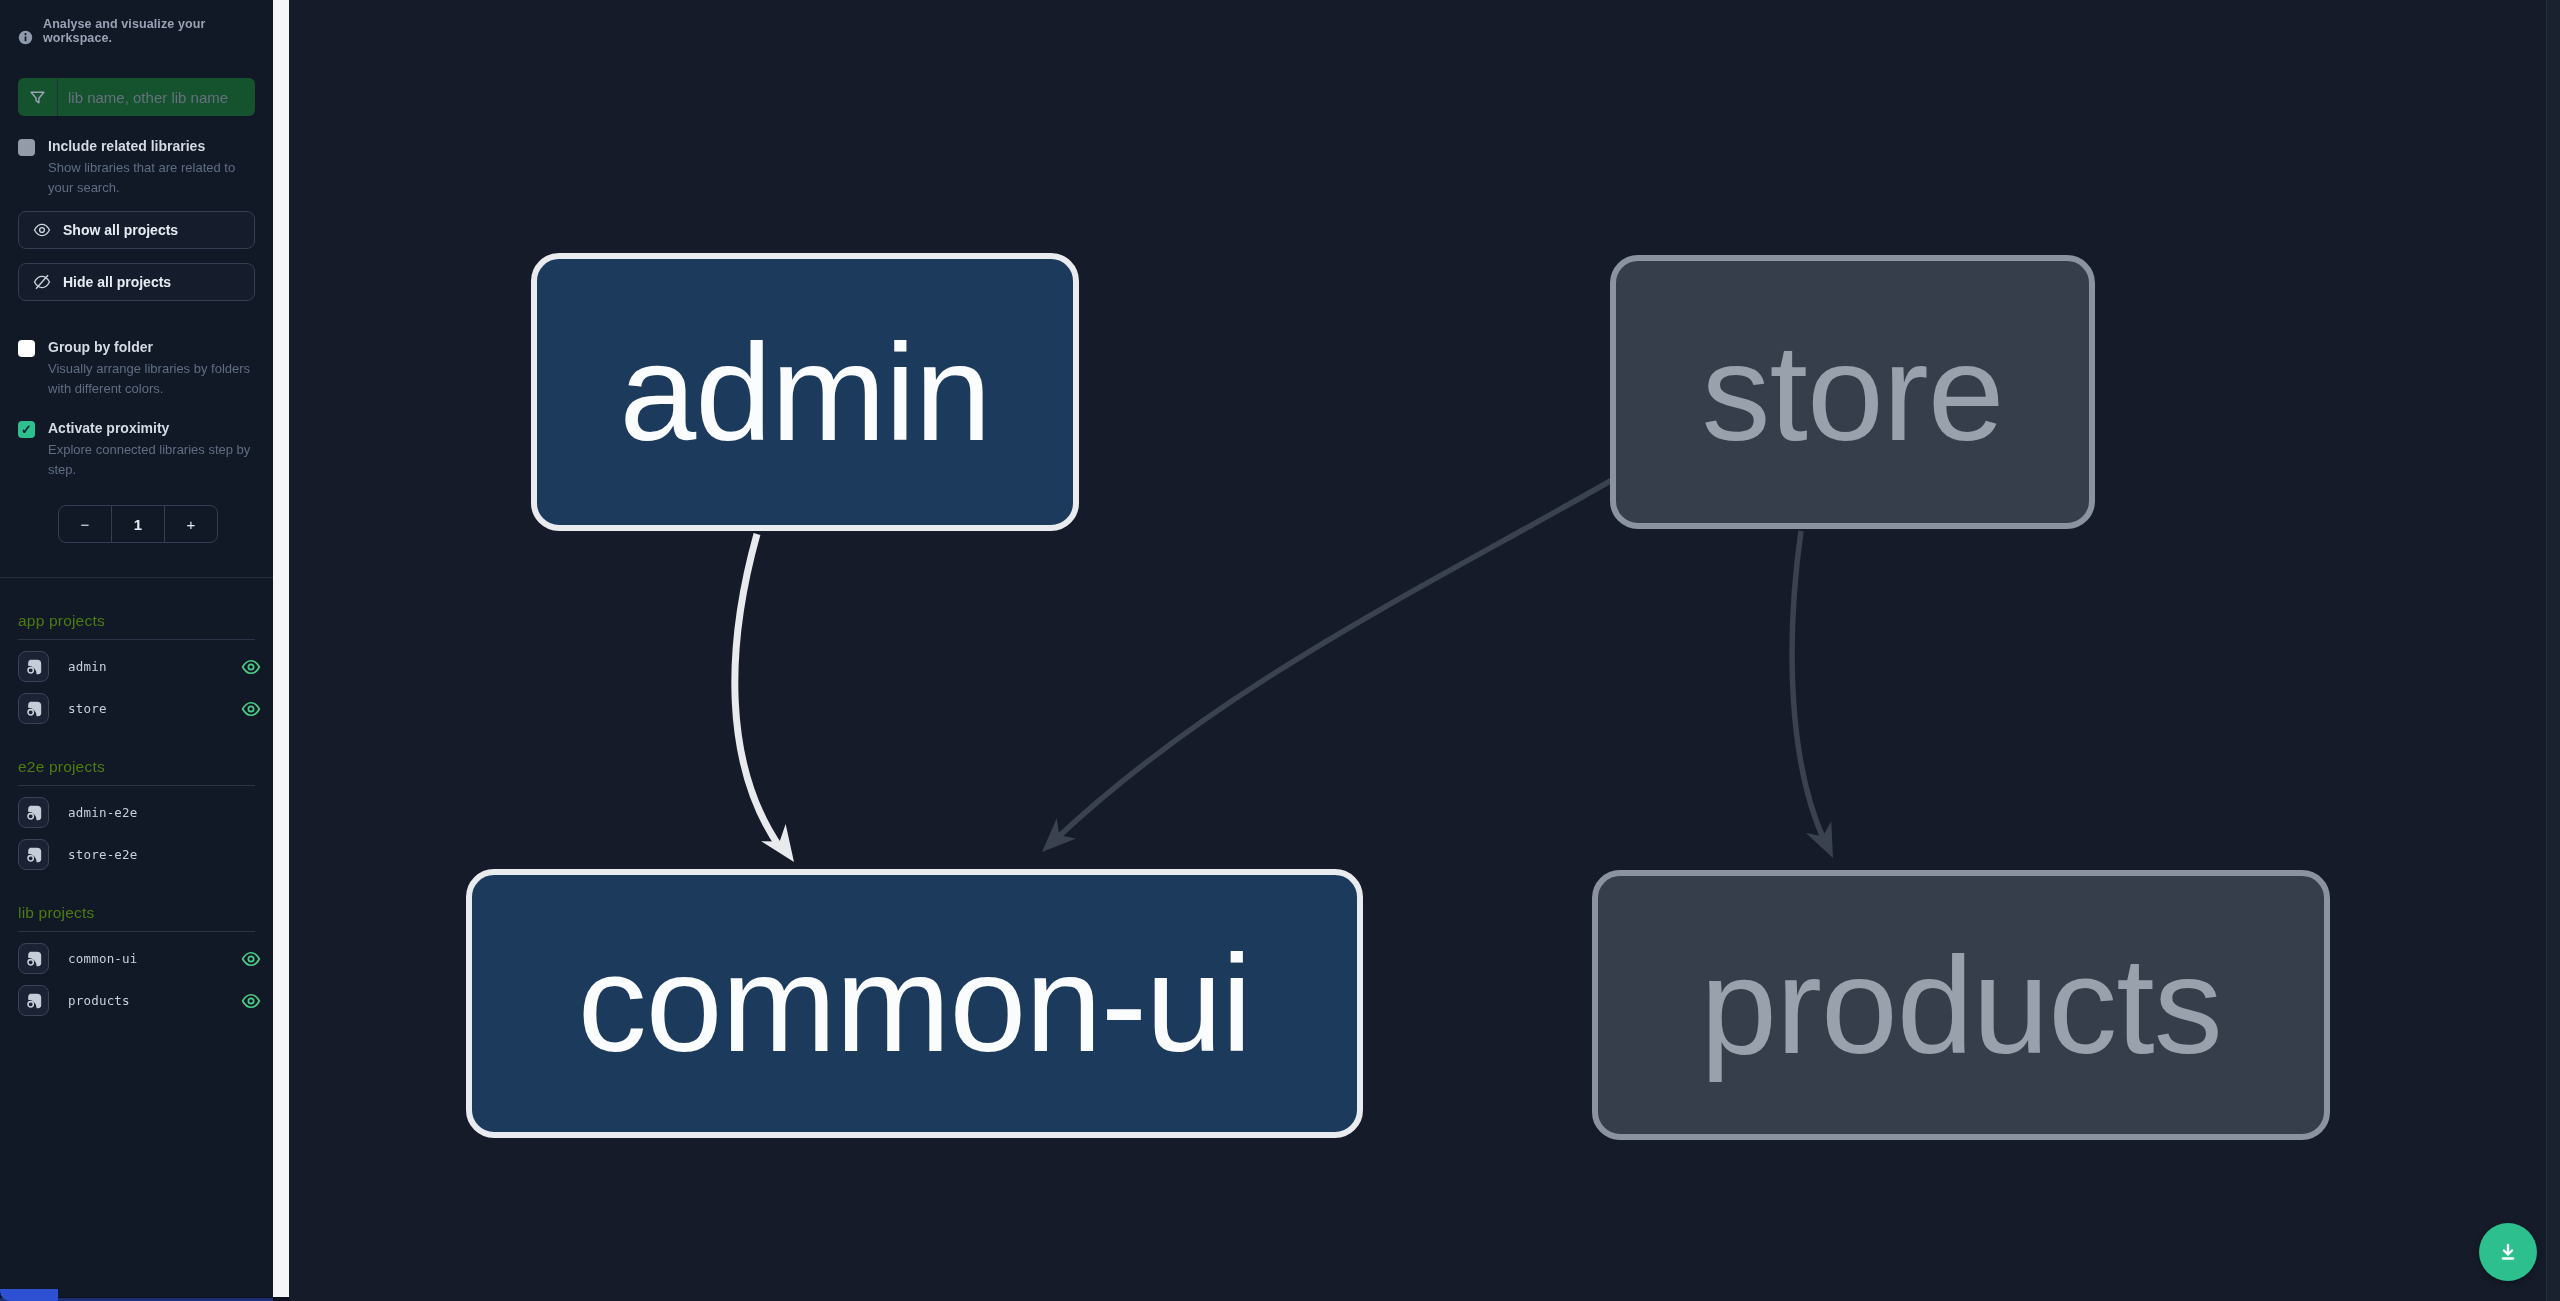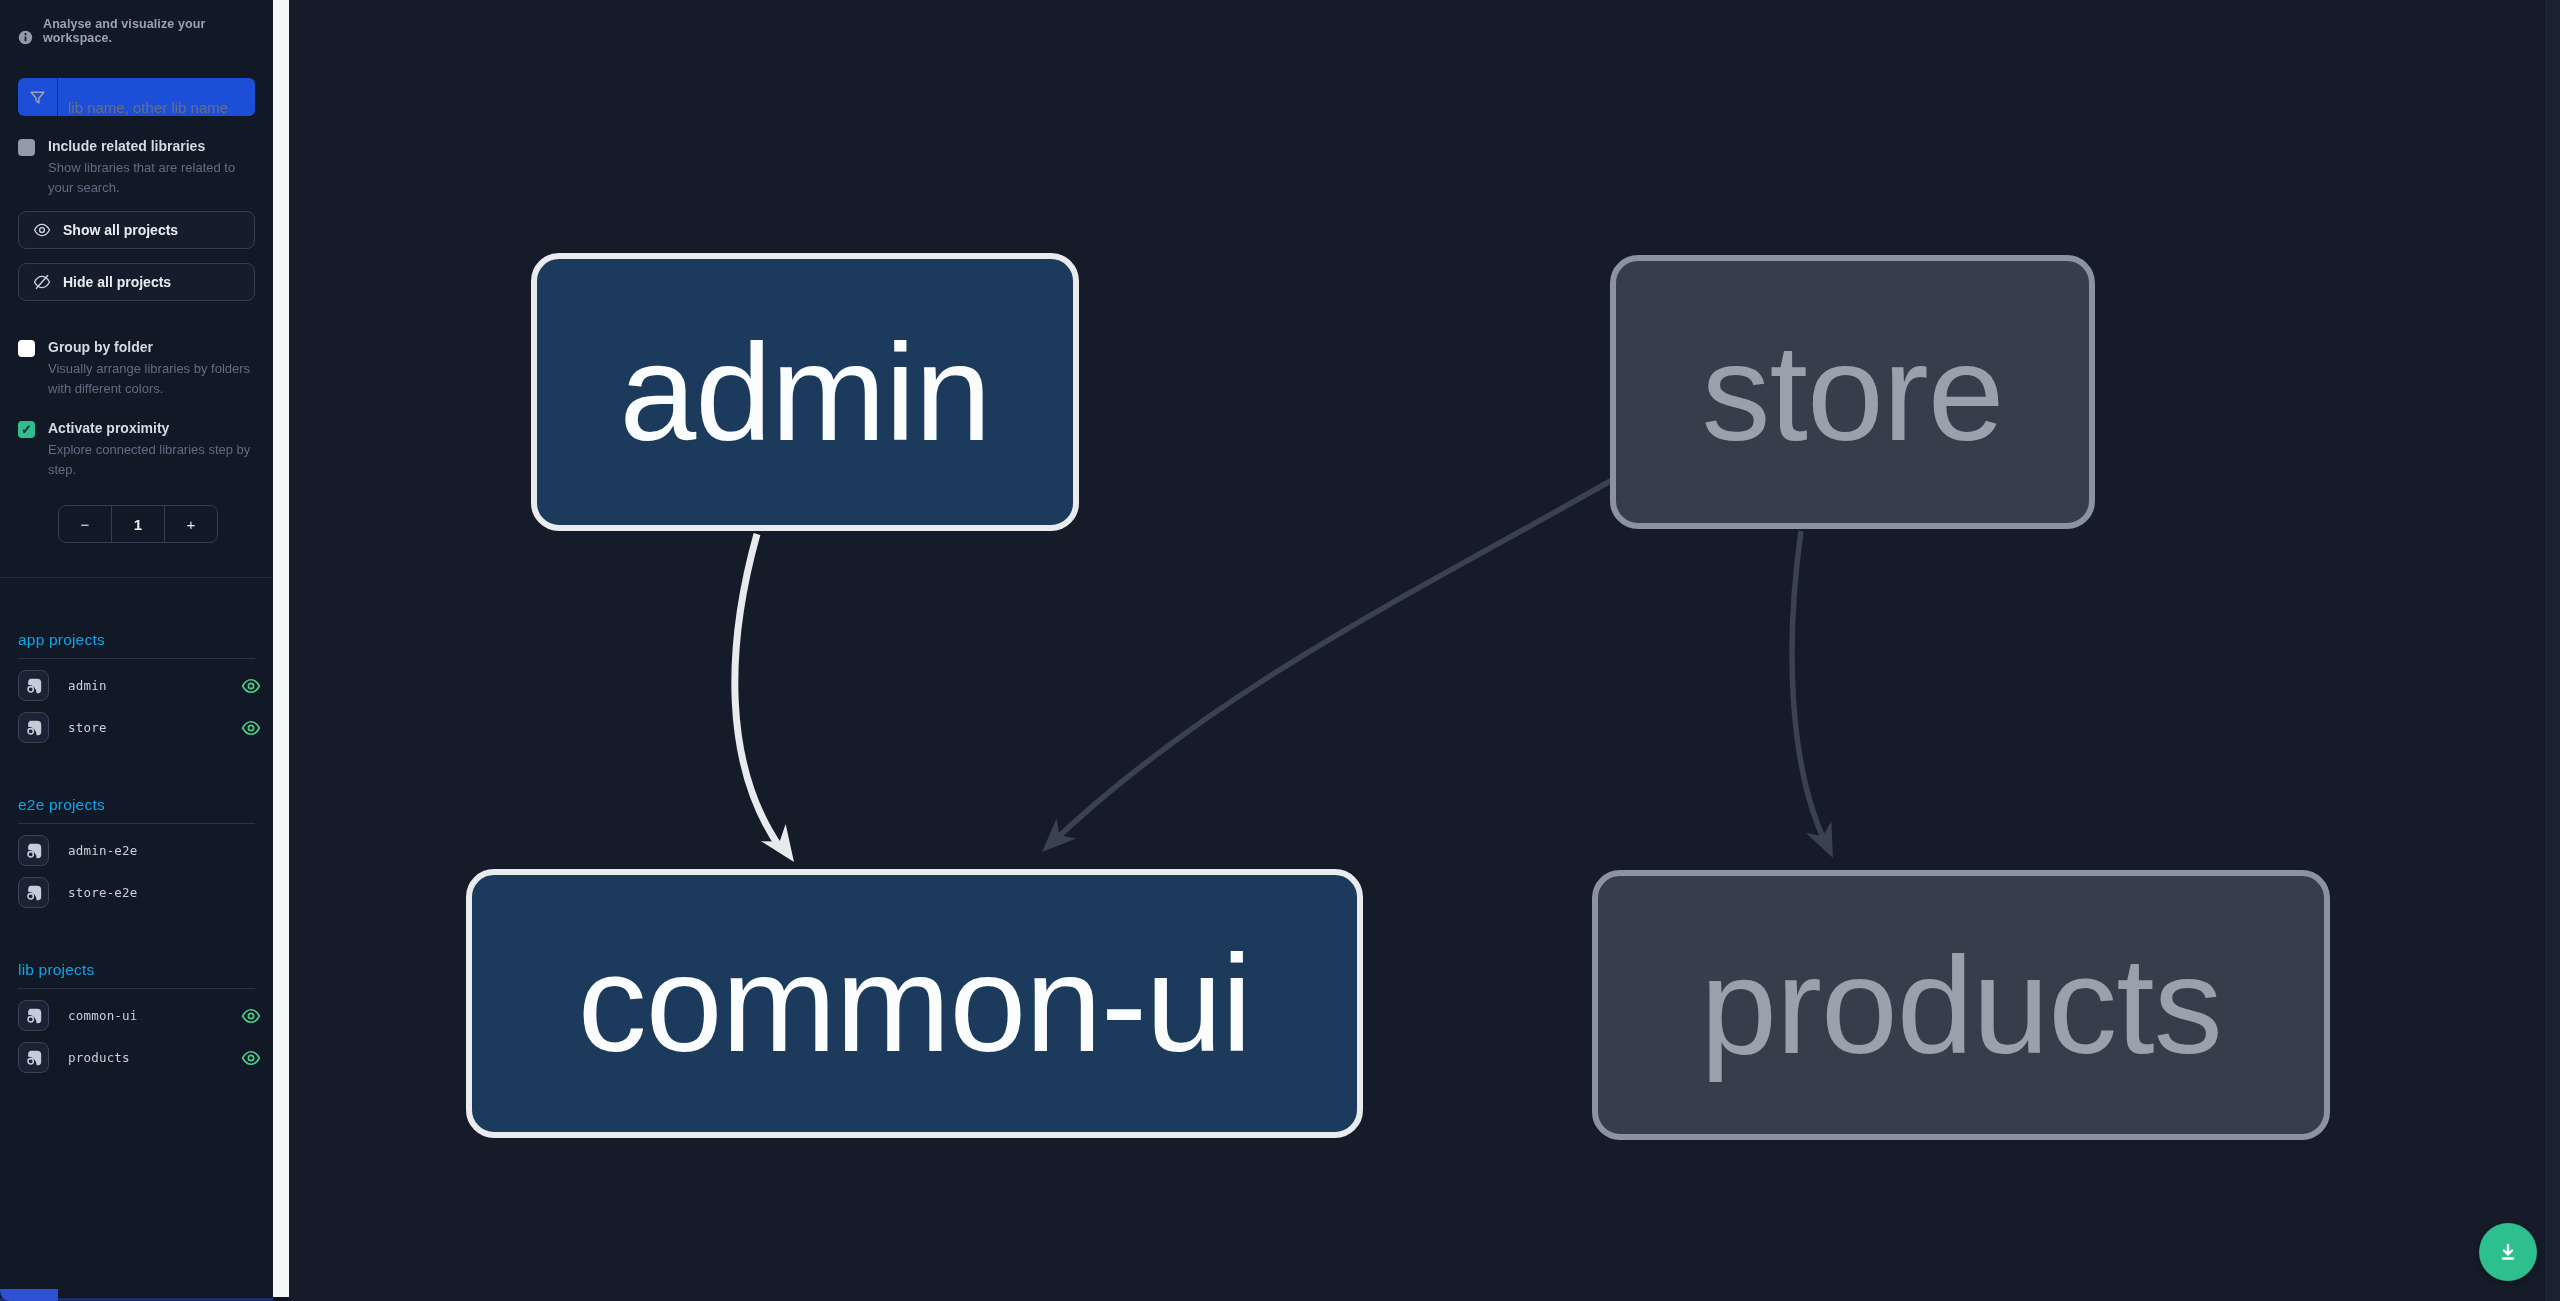"lib name, other lib name" .filter-box { align-items: flex-end -> center; background: #1d4ed8 -> #14532d }
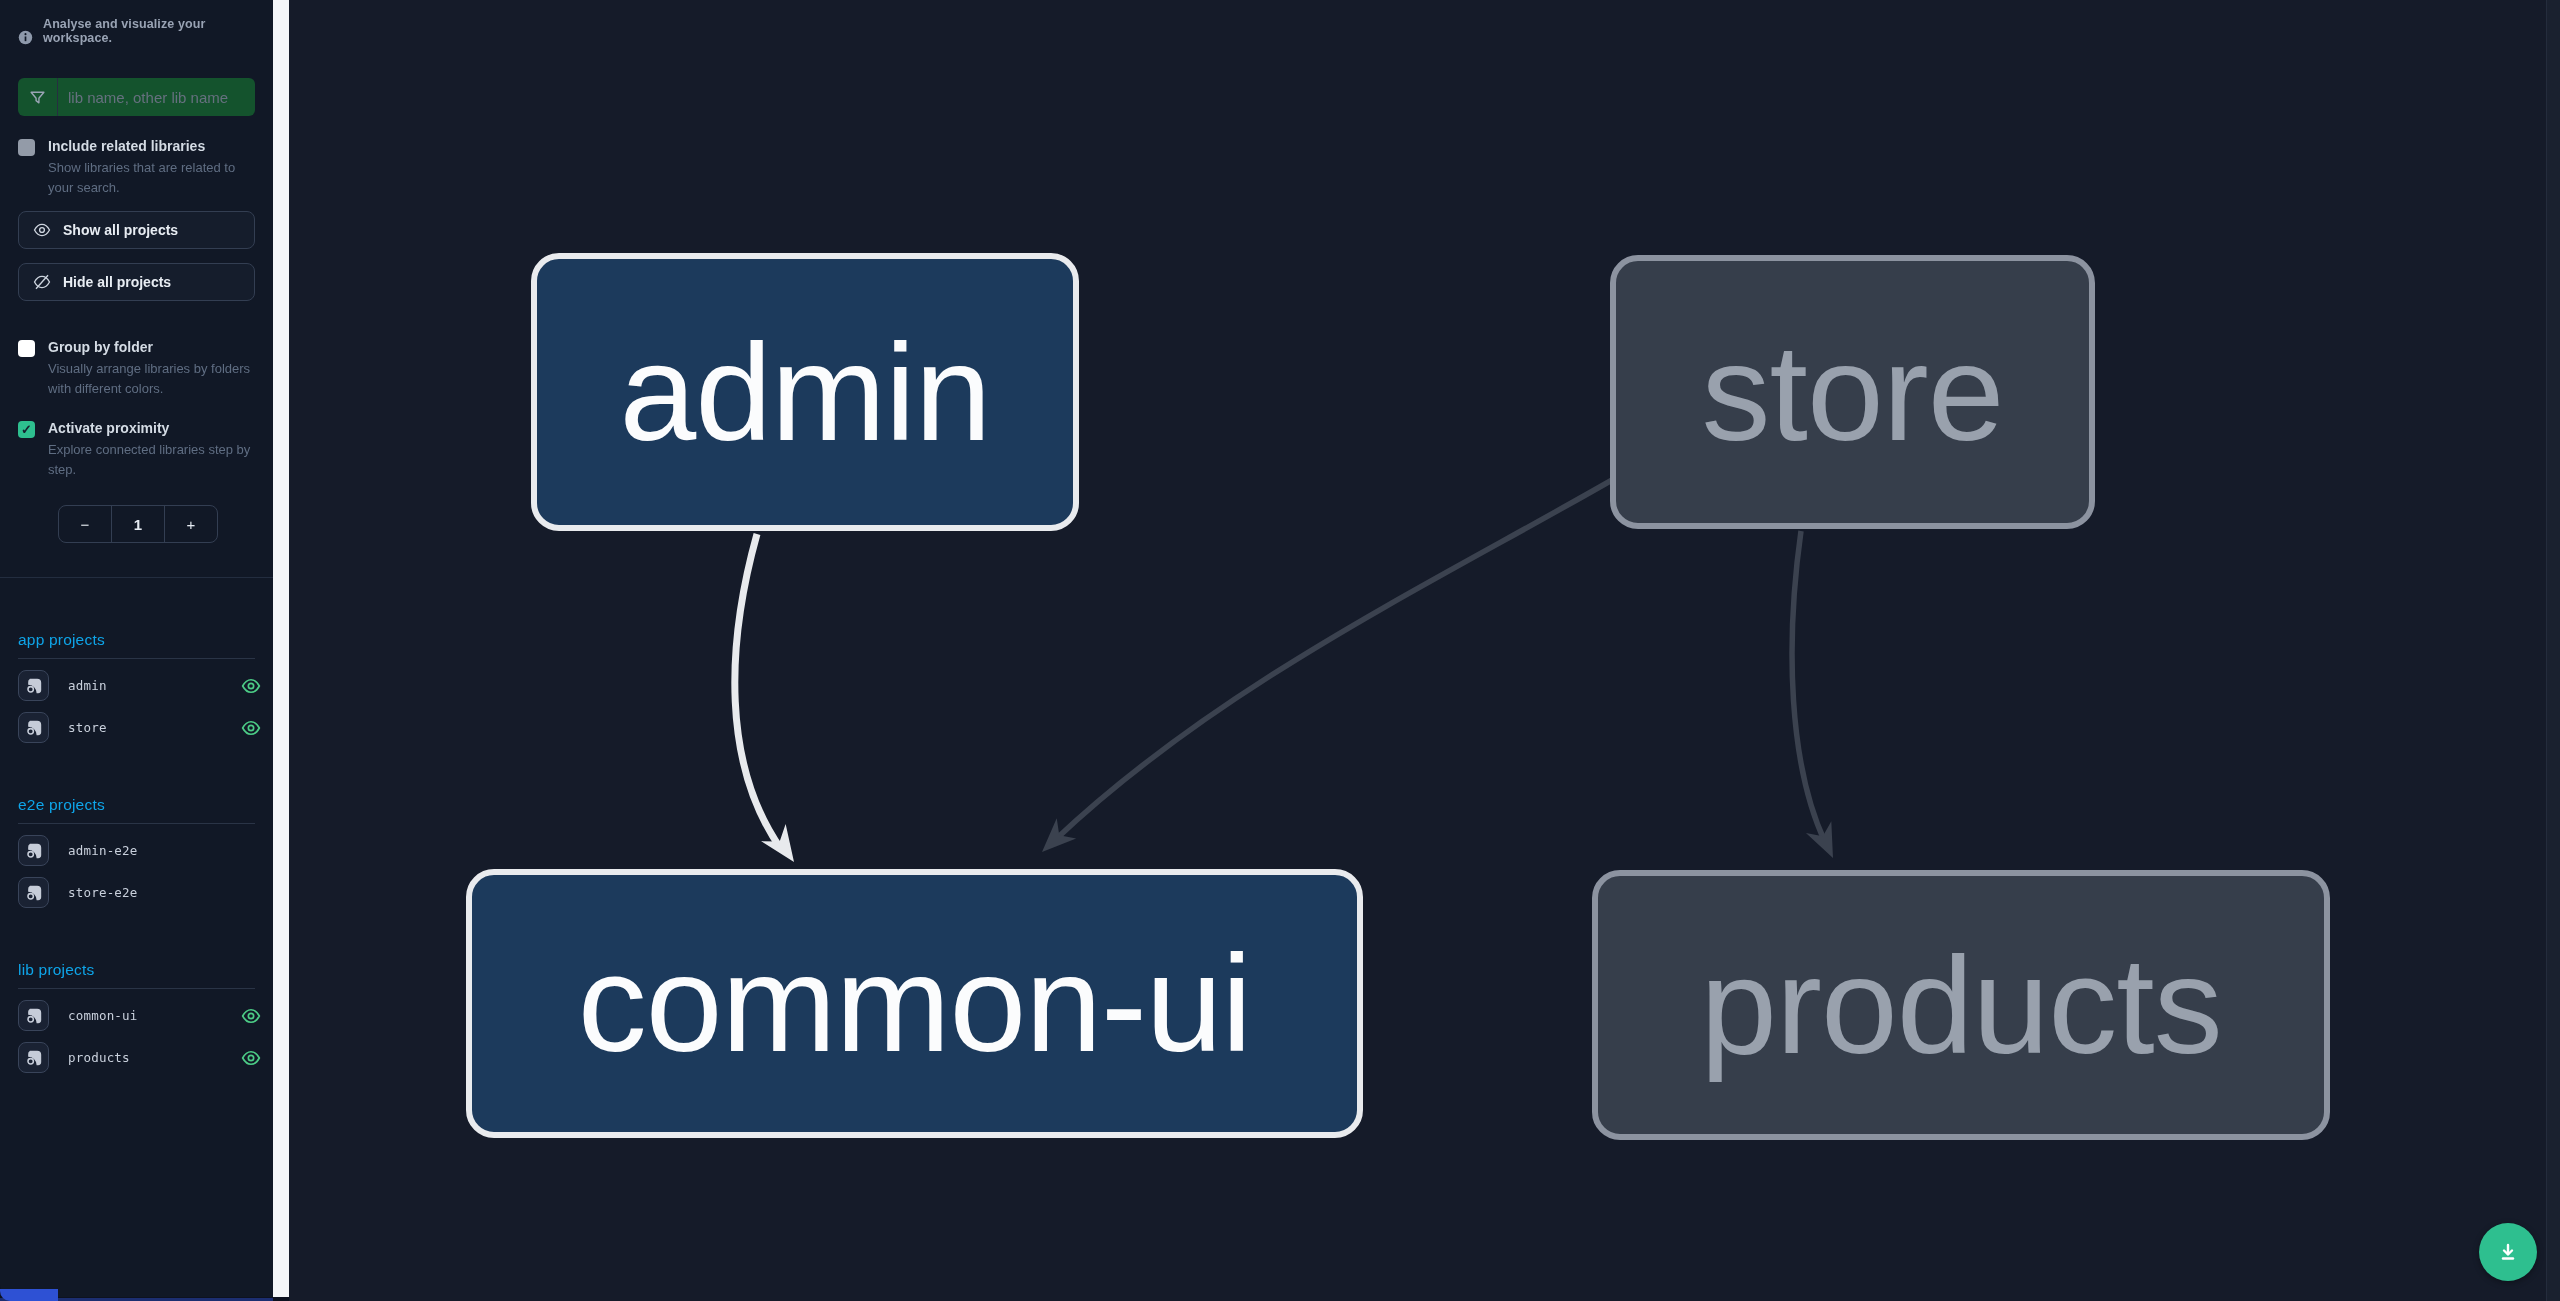"app projects" .proj-heading { color: #0ea5e9 -> #4d7c0f; margin-top: 53px -> 34px }
